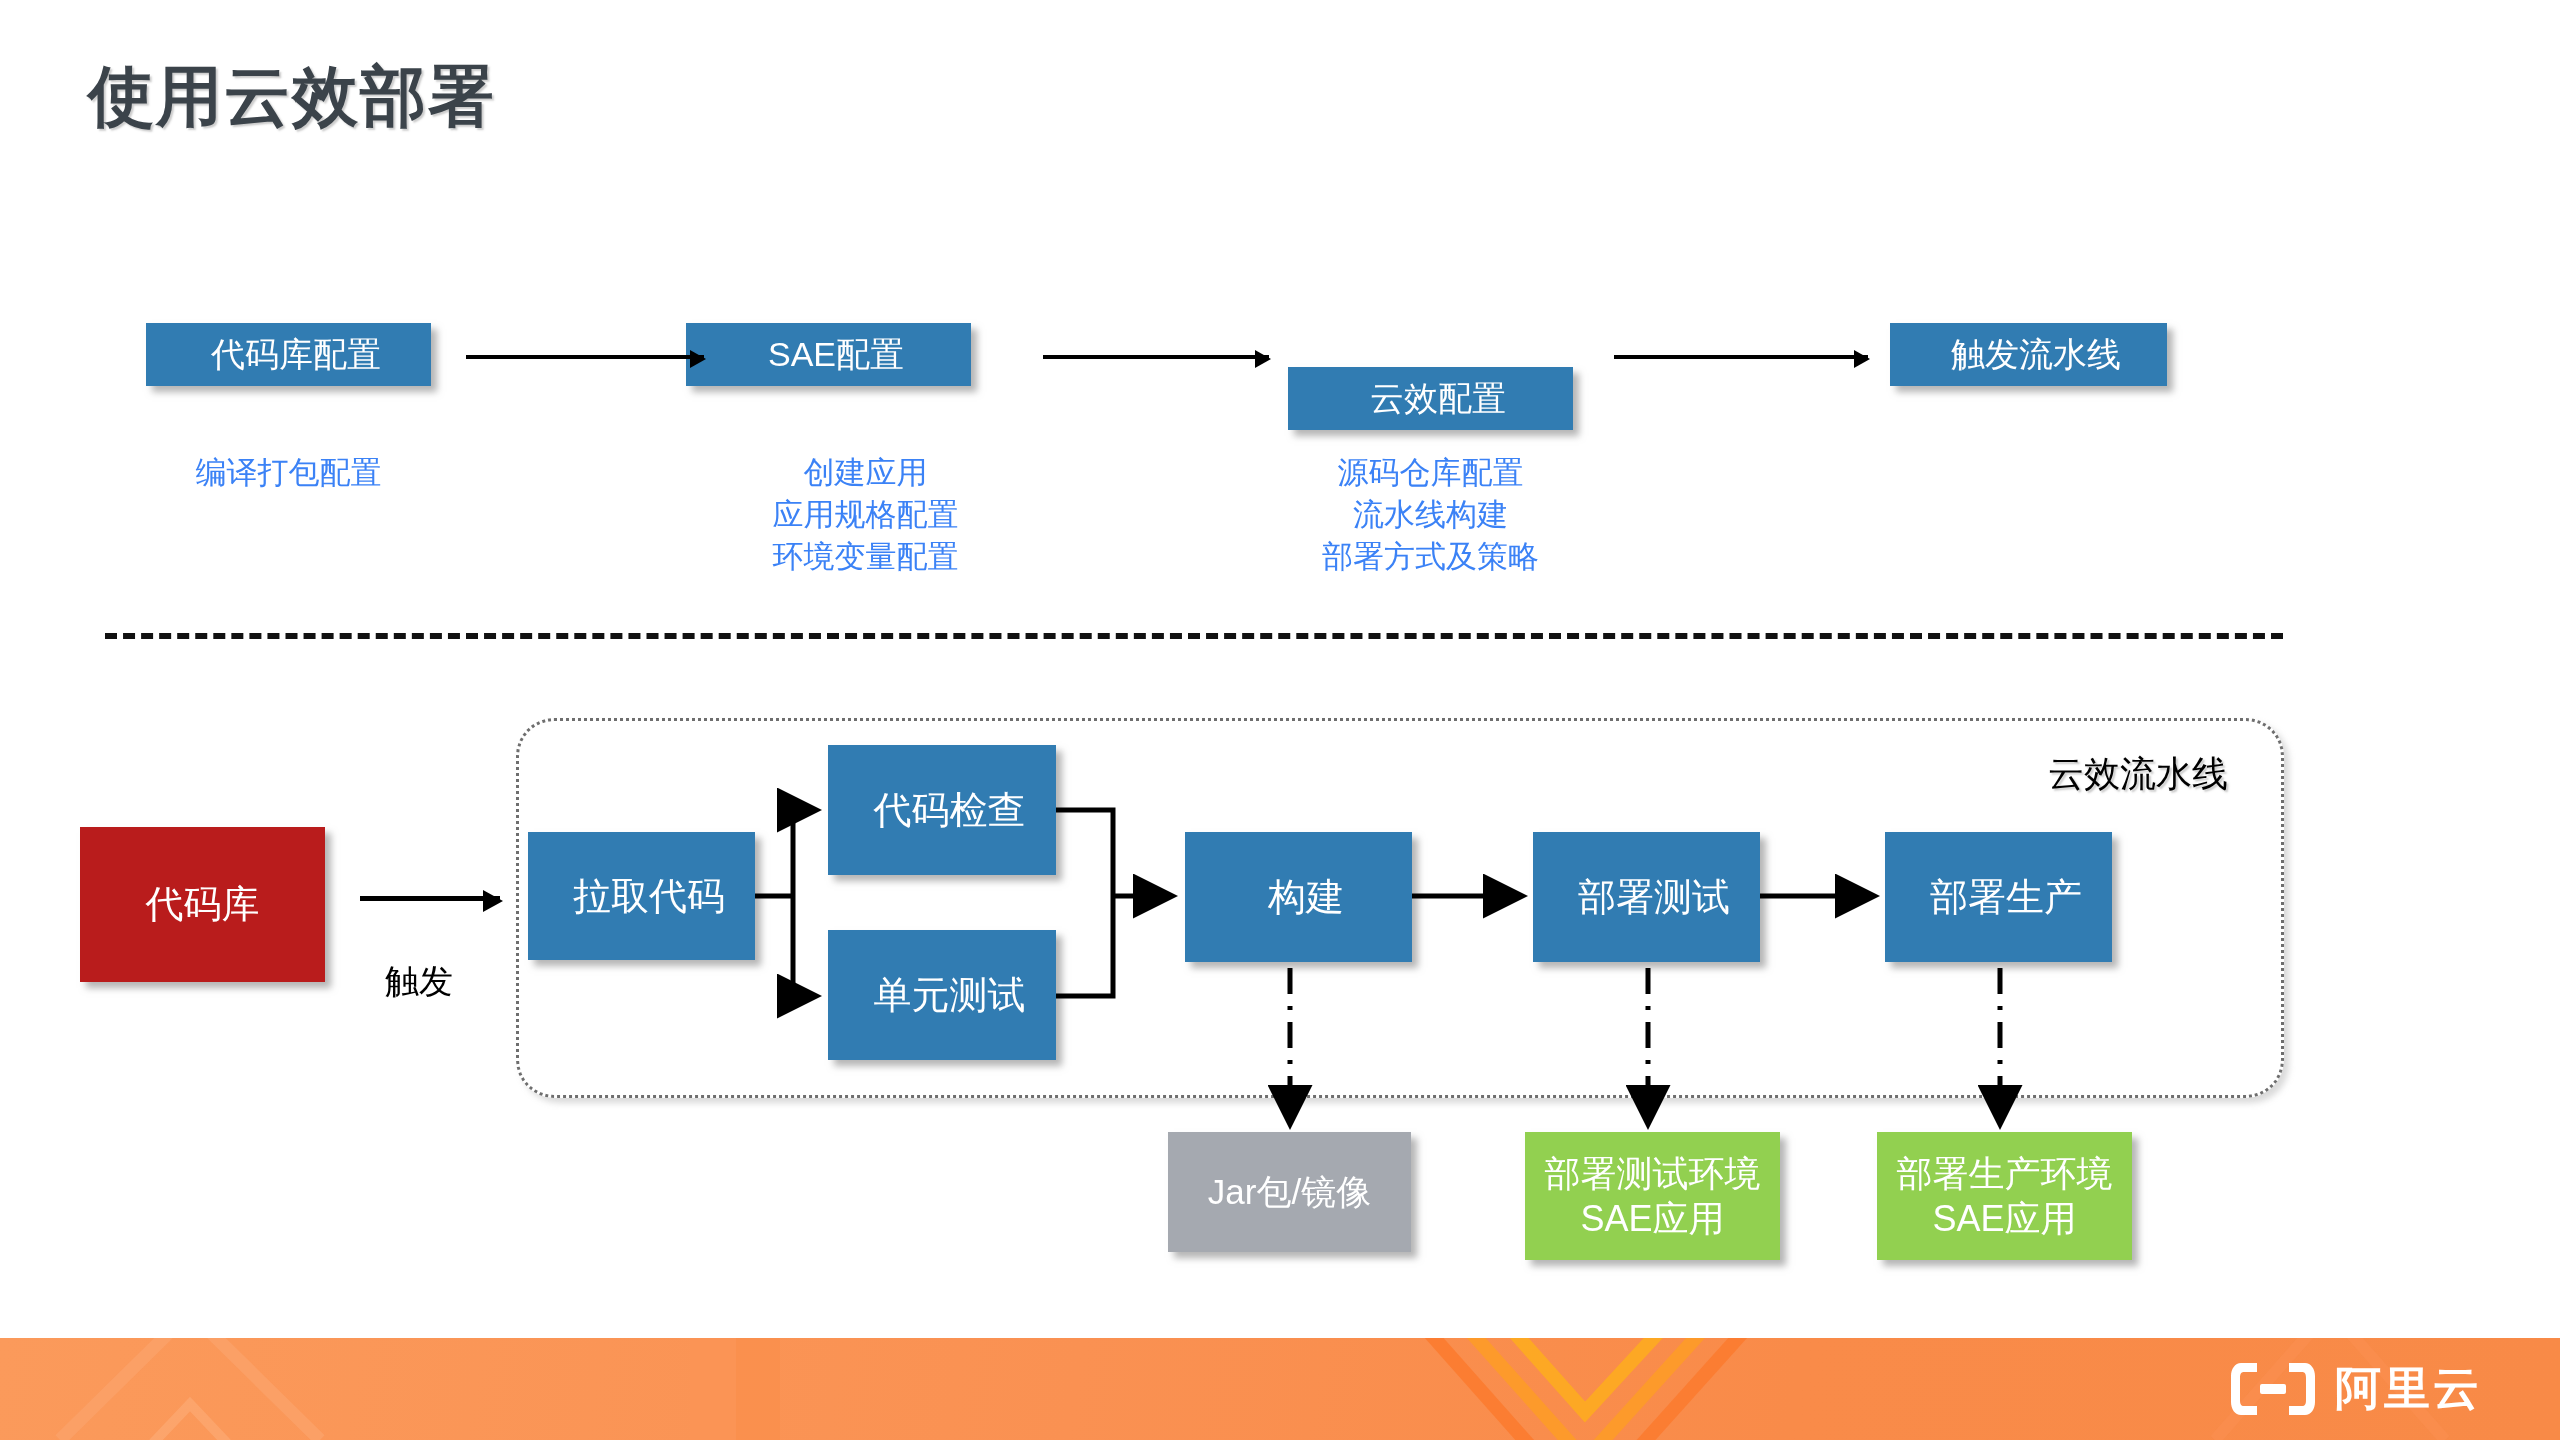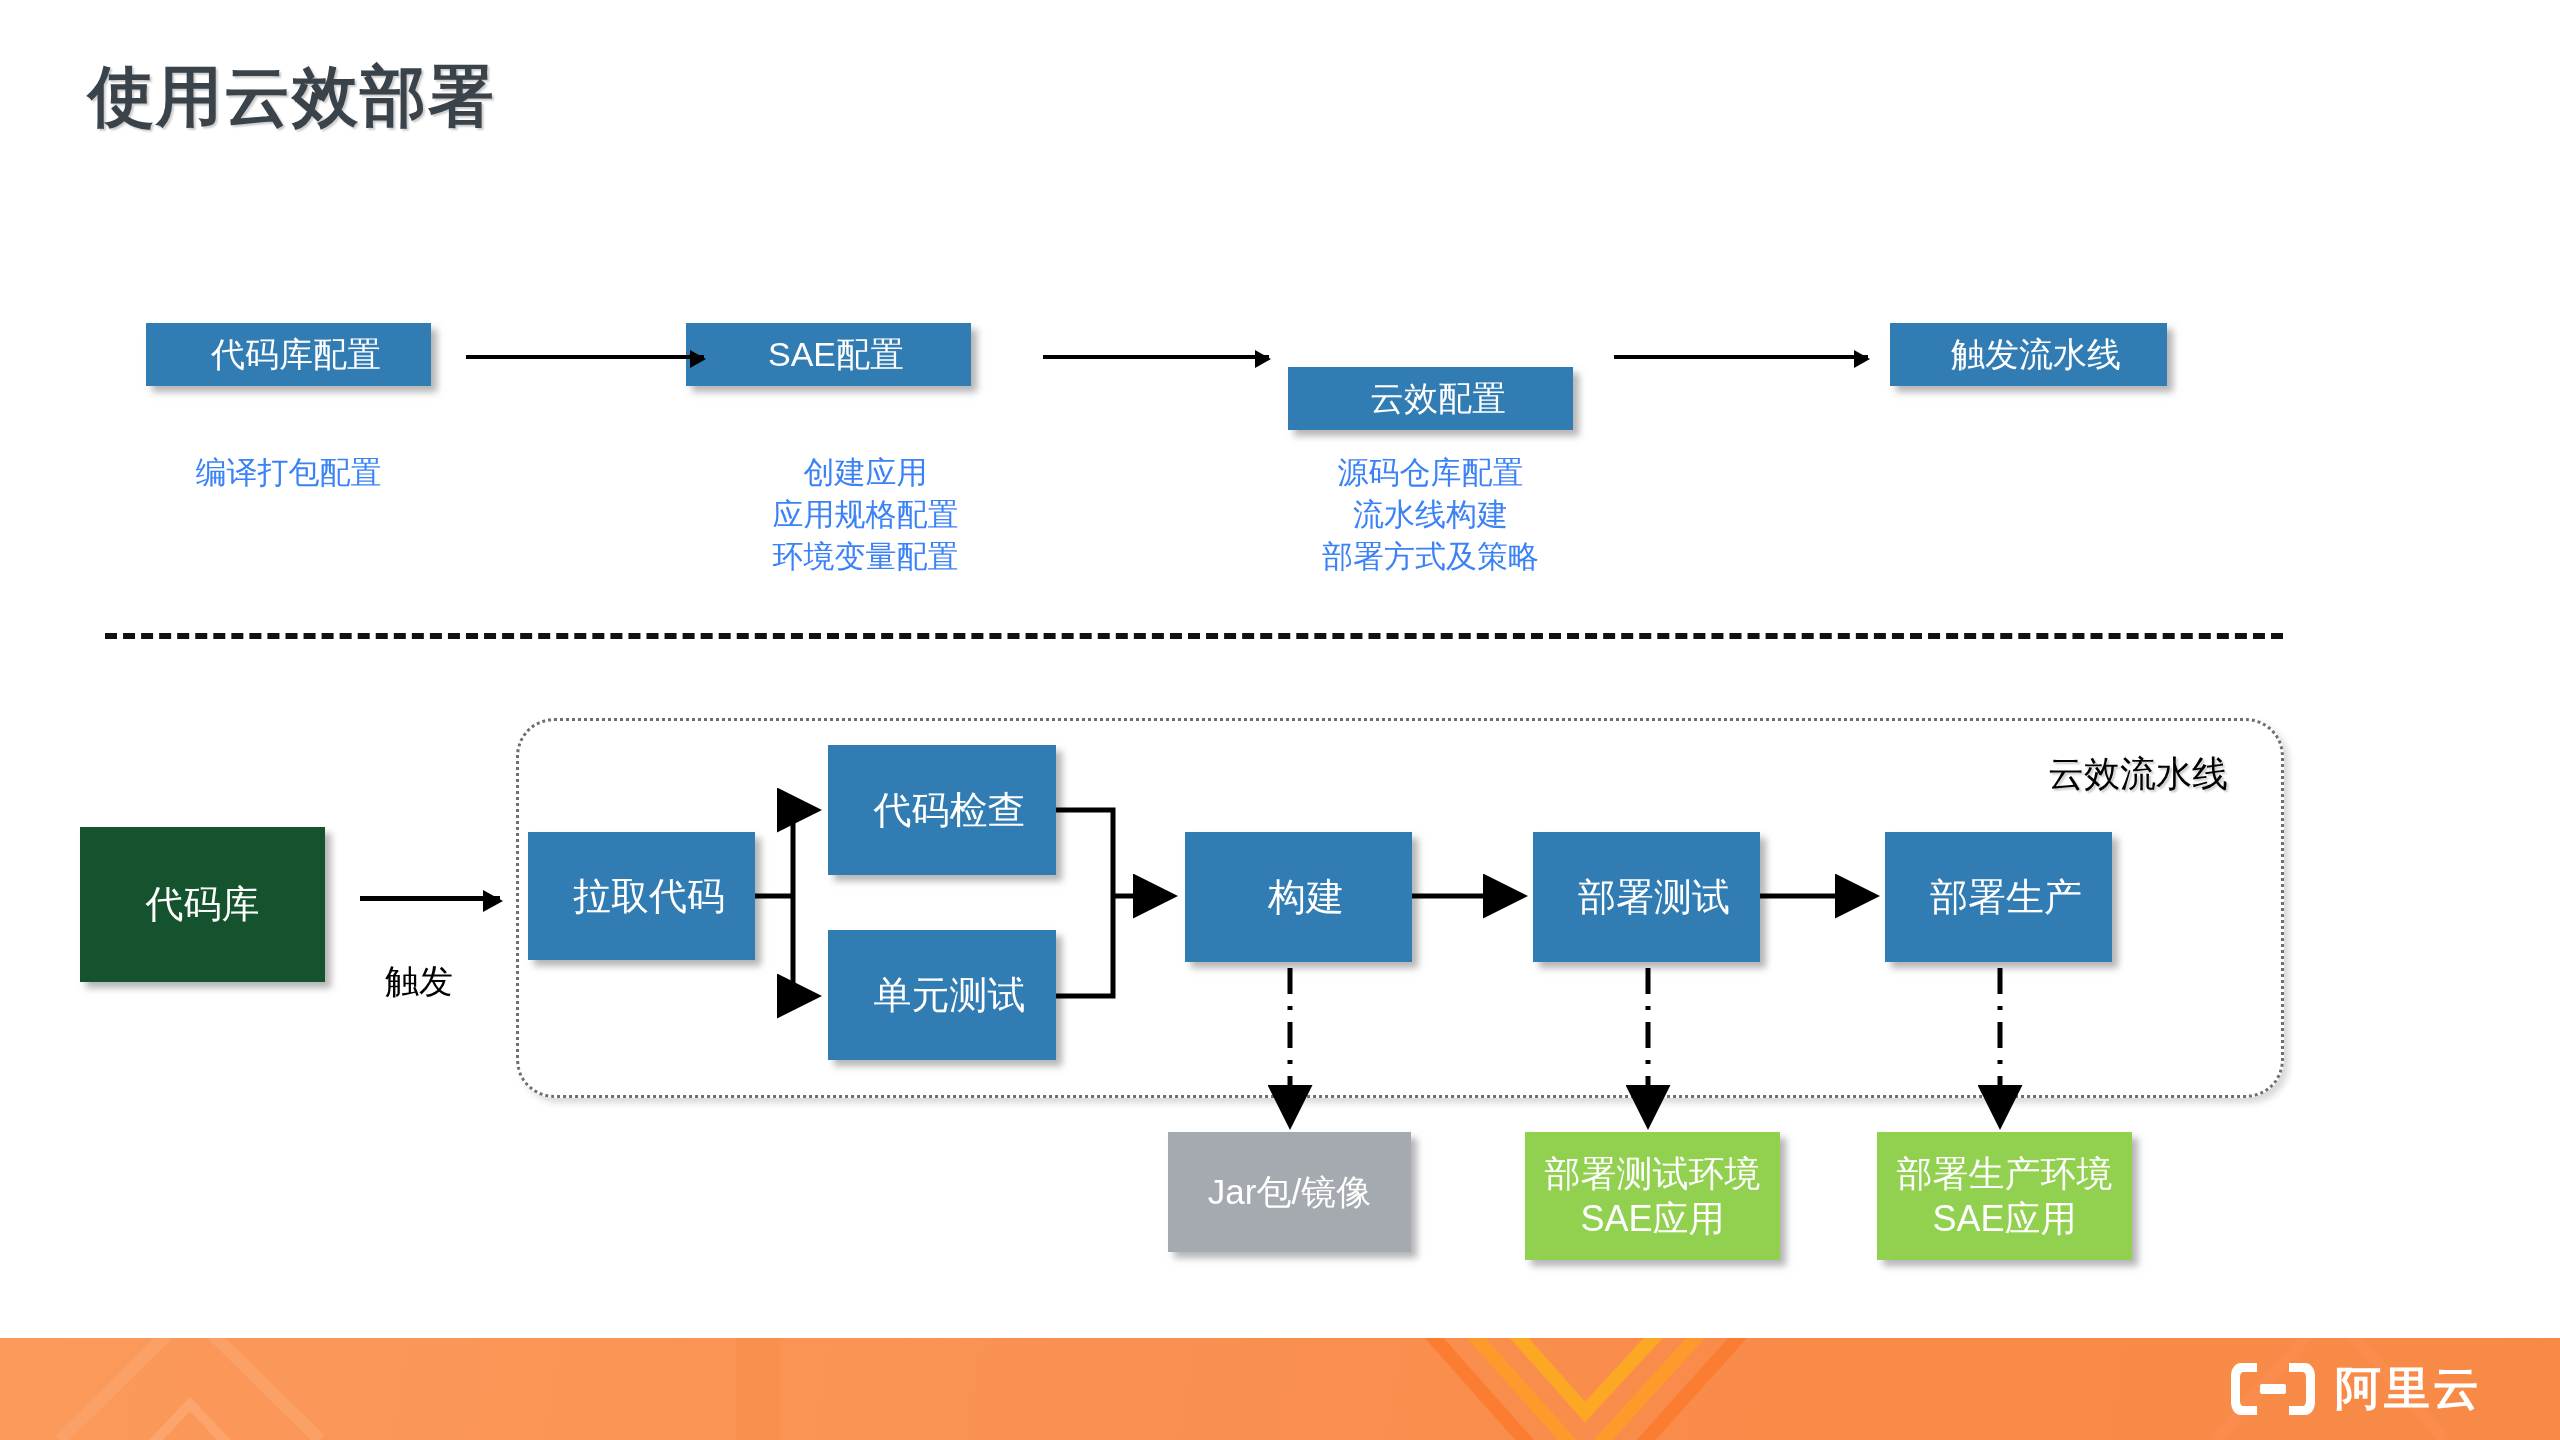"代码库" .box.green-dark { background: #14532d -> #b91c1c }
